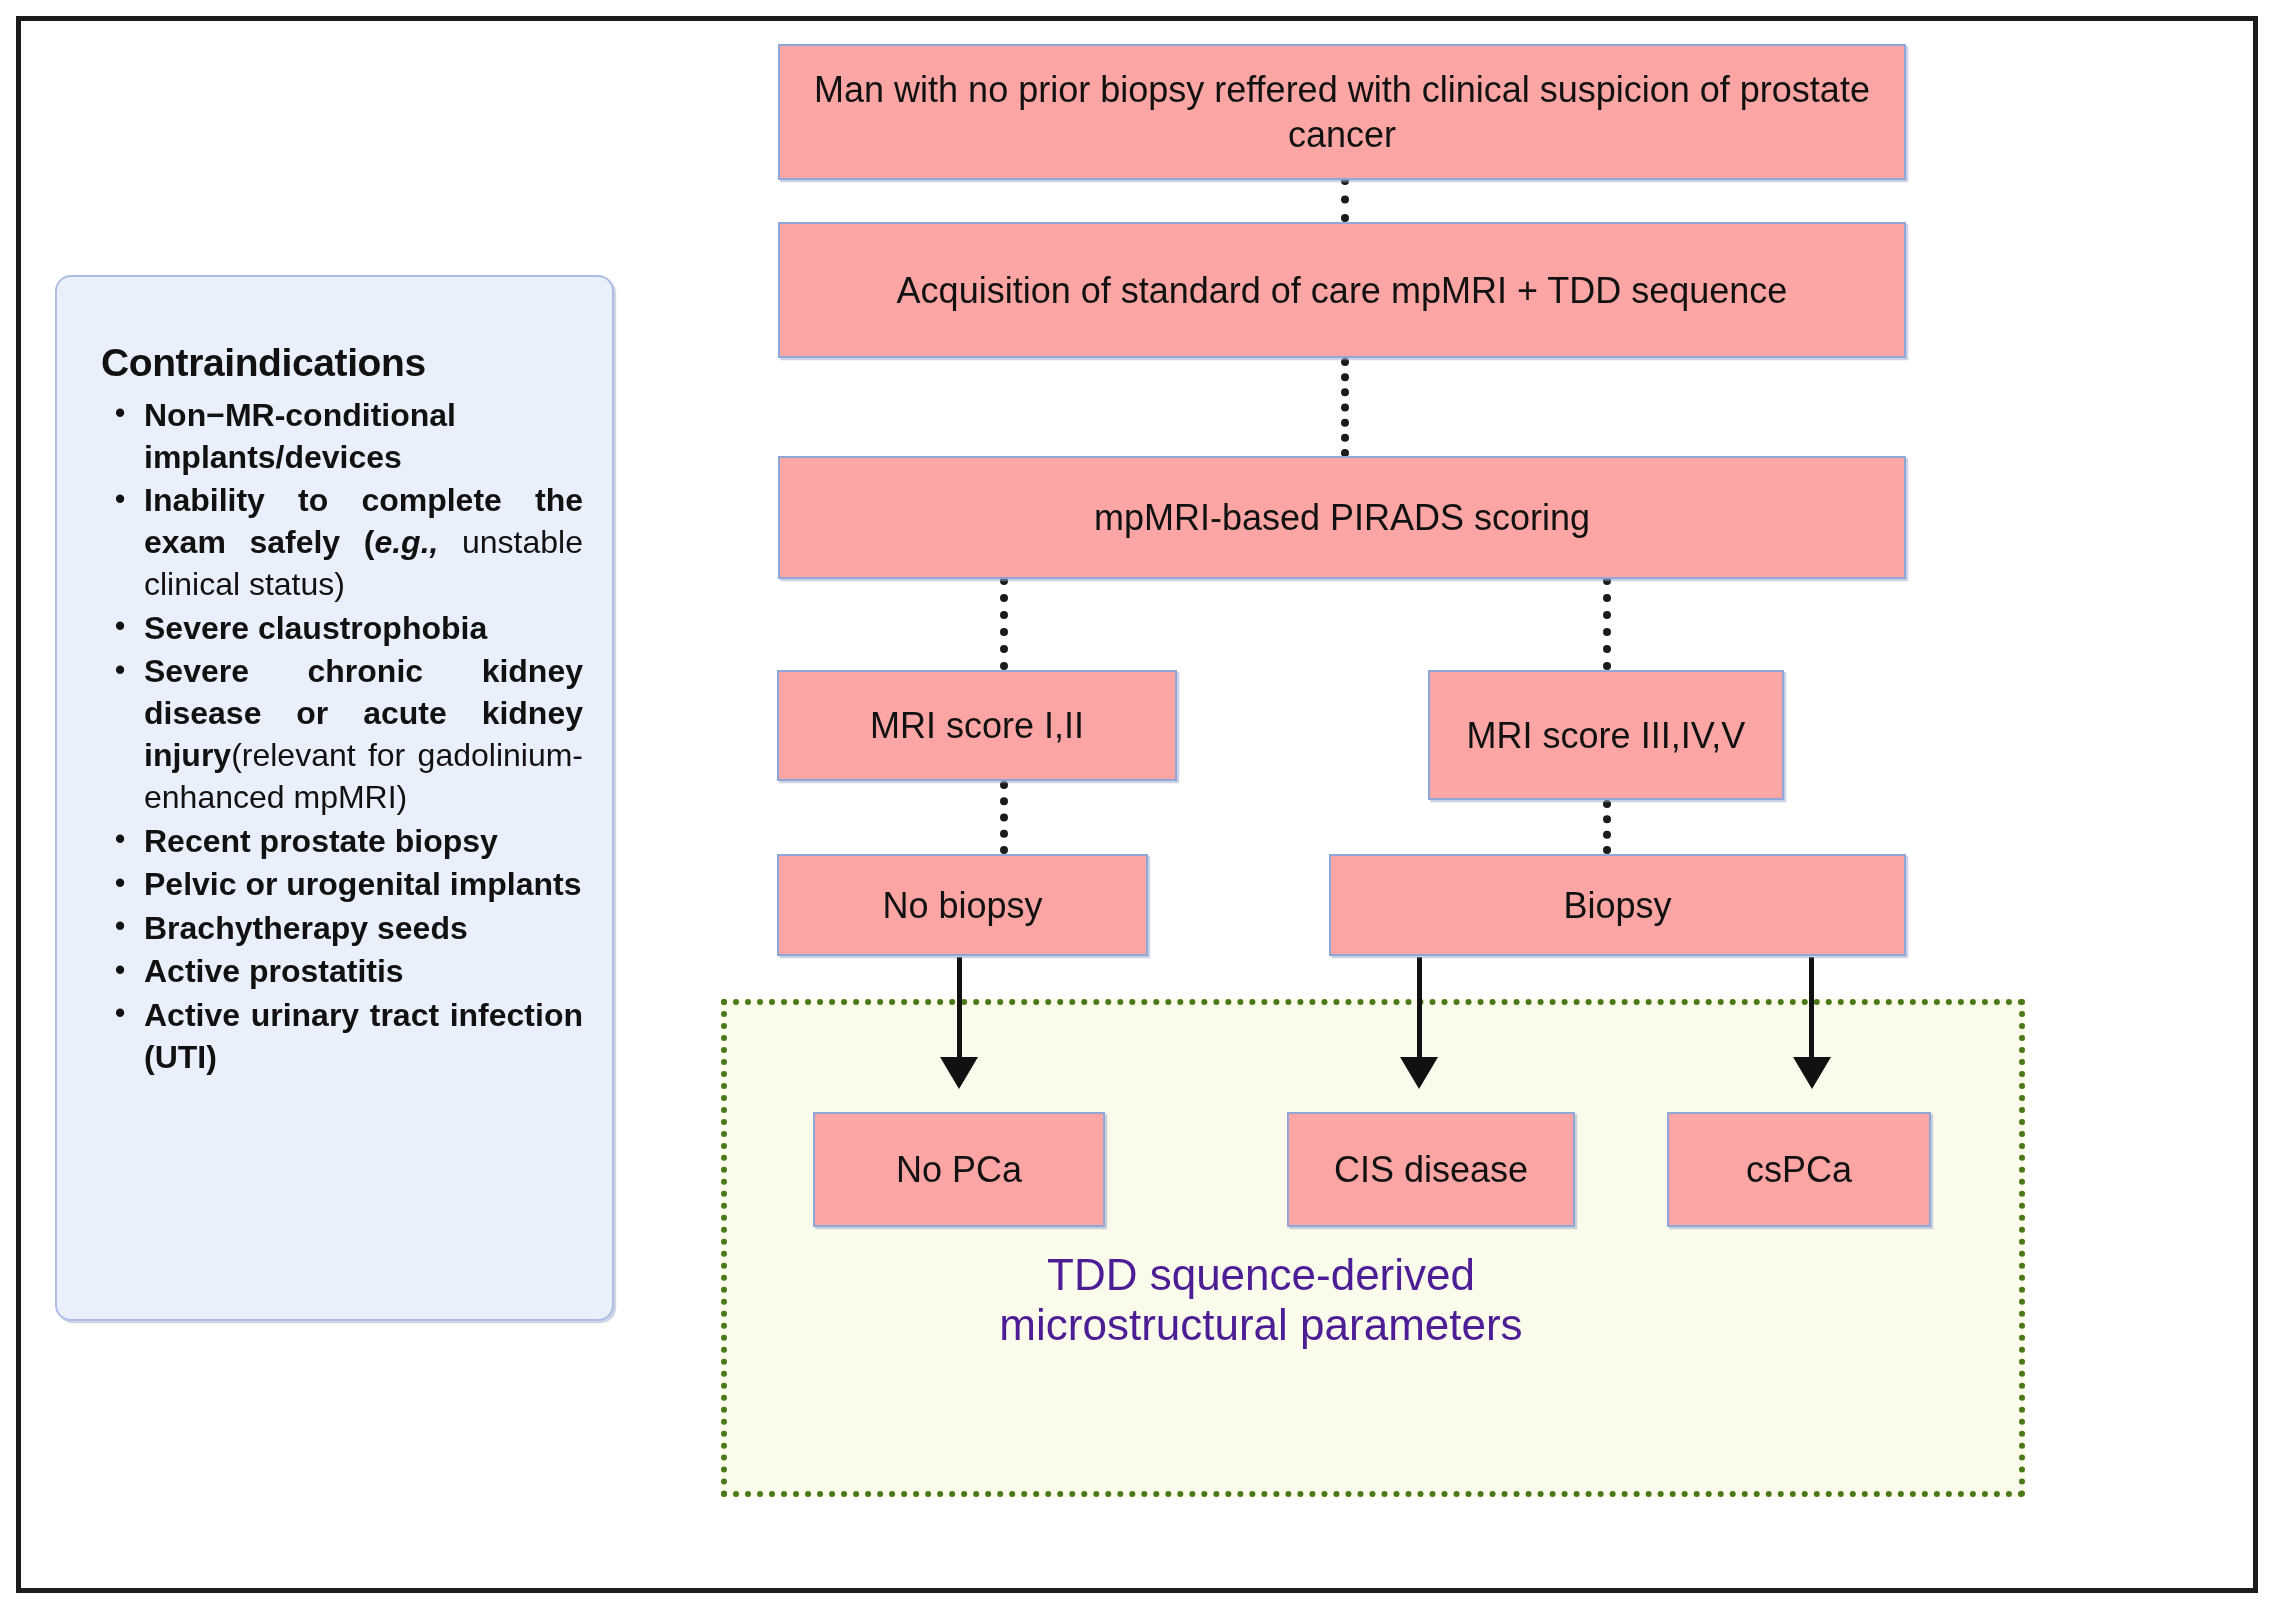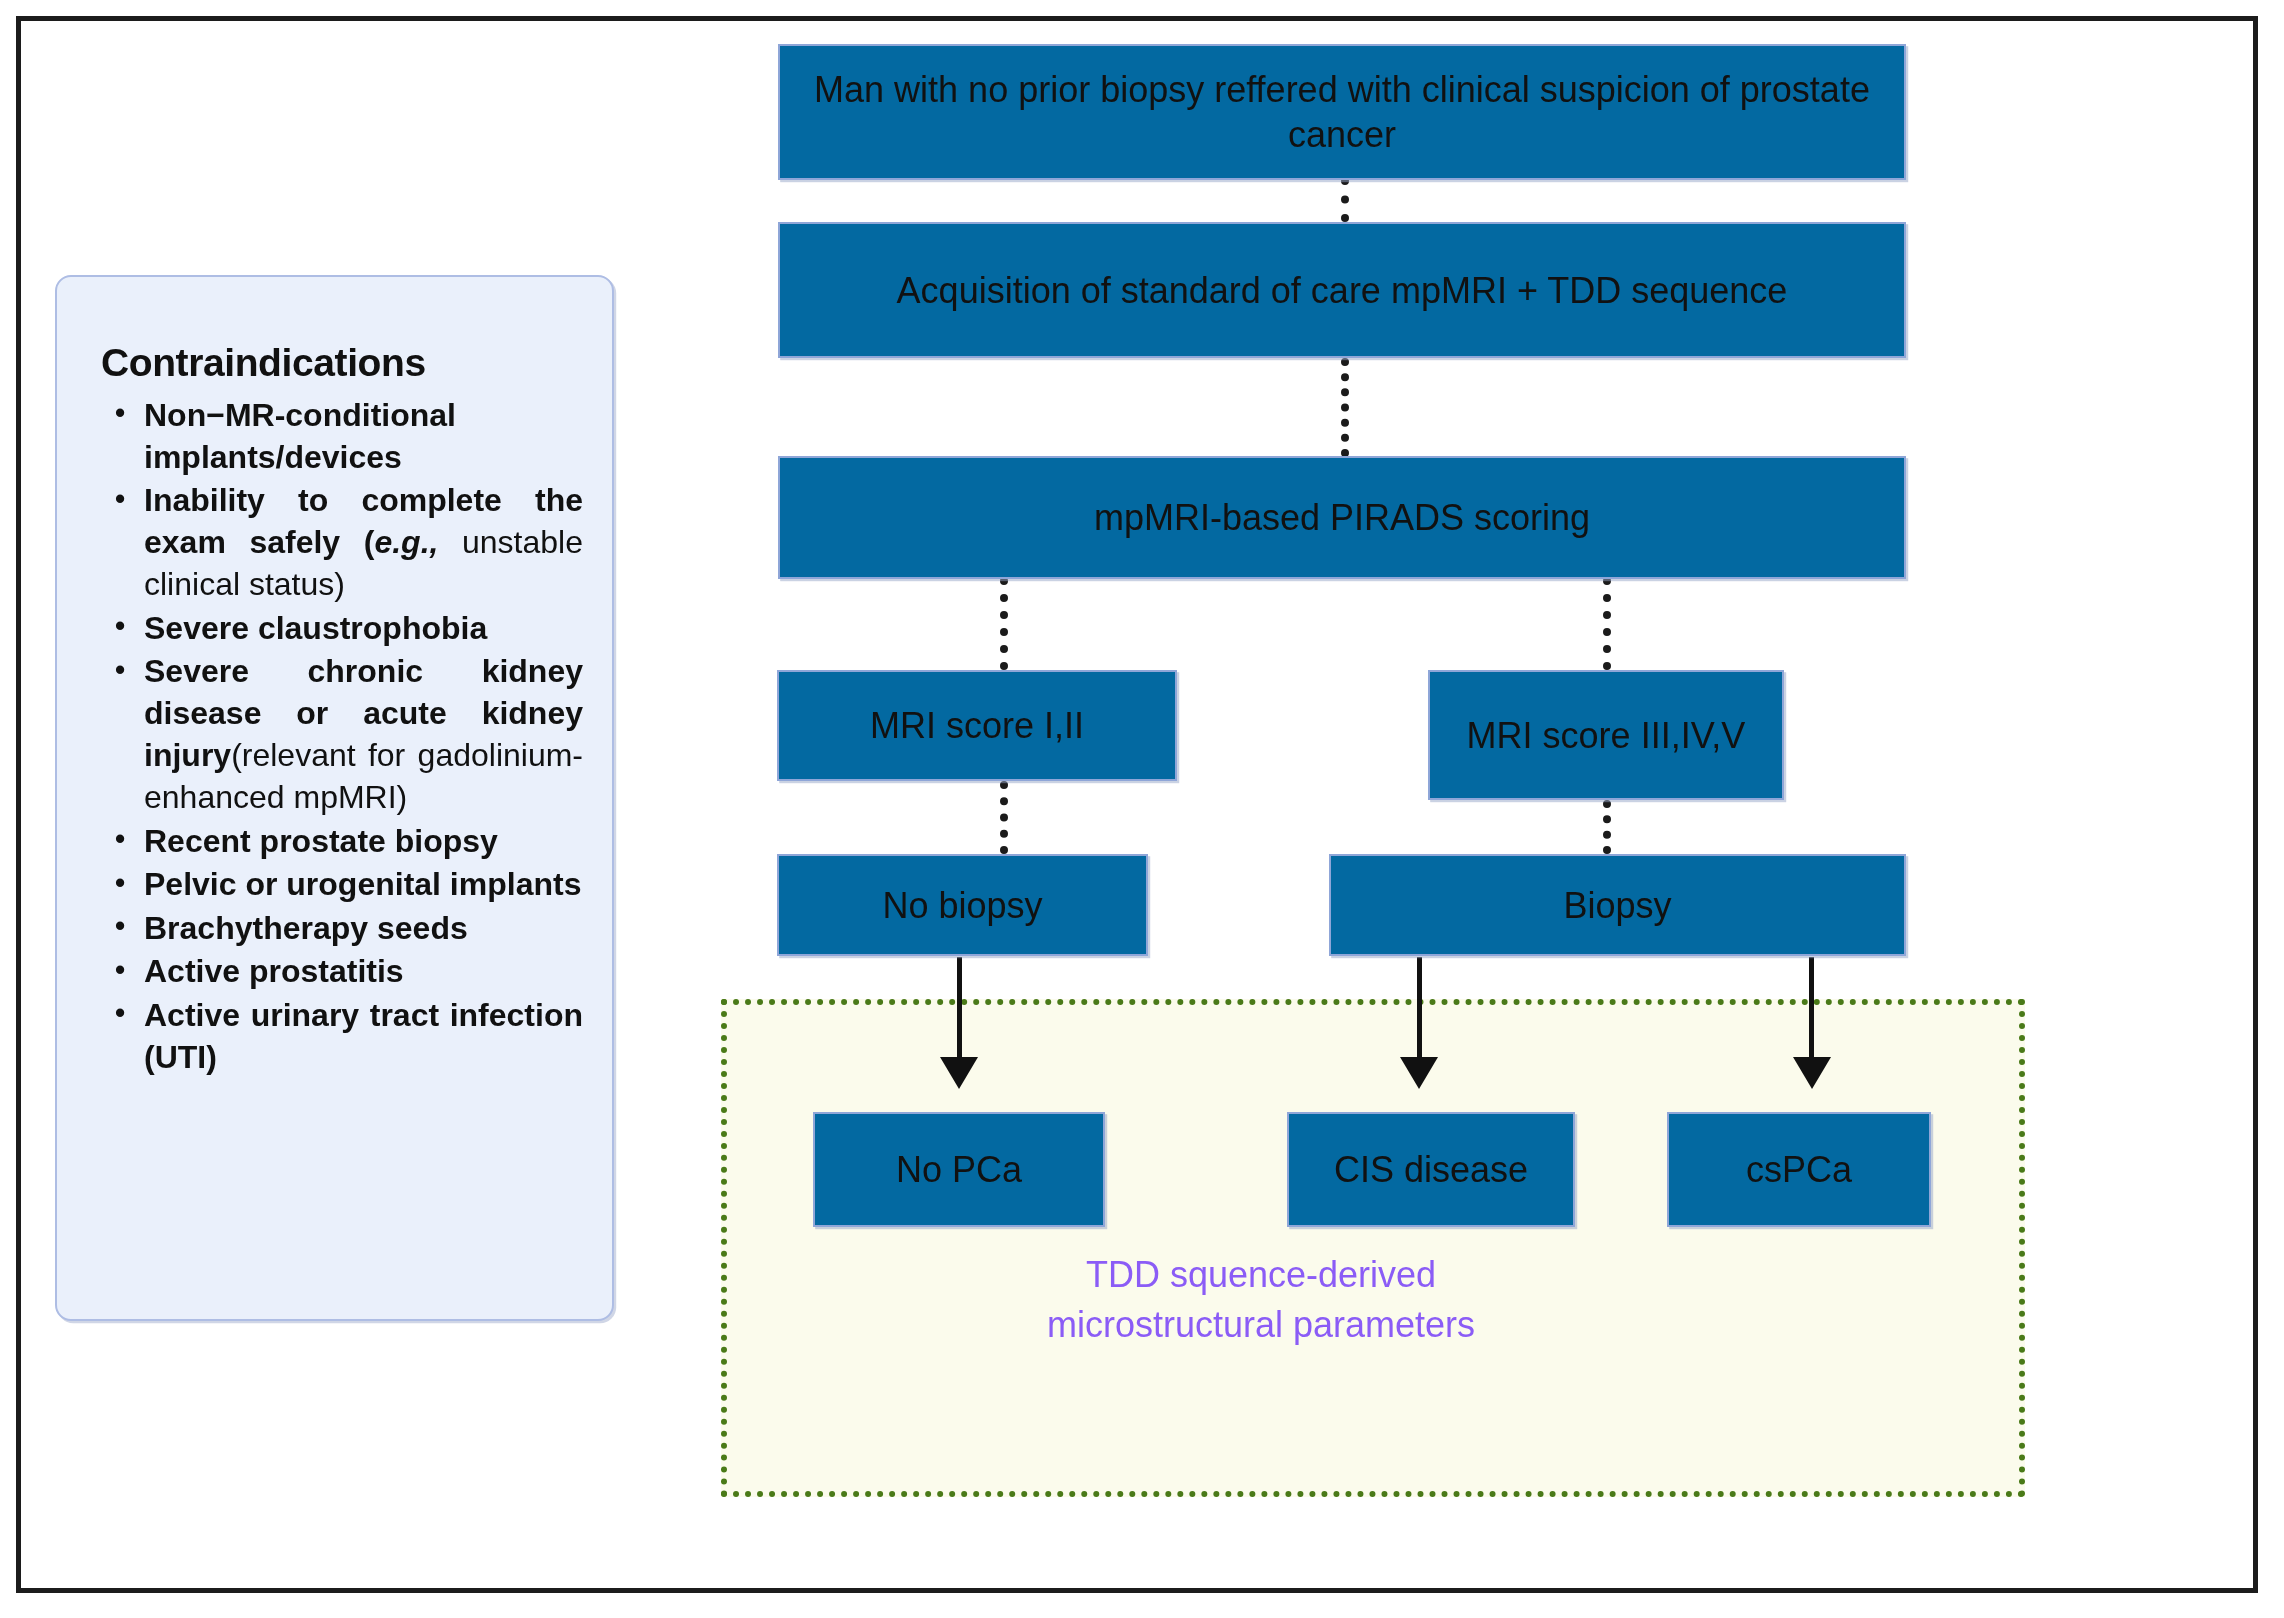"Man with no prior biopsy" .fbox { background: #0369a1 -> #fca5a5 }
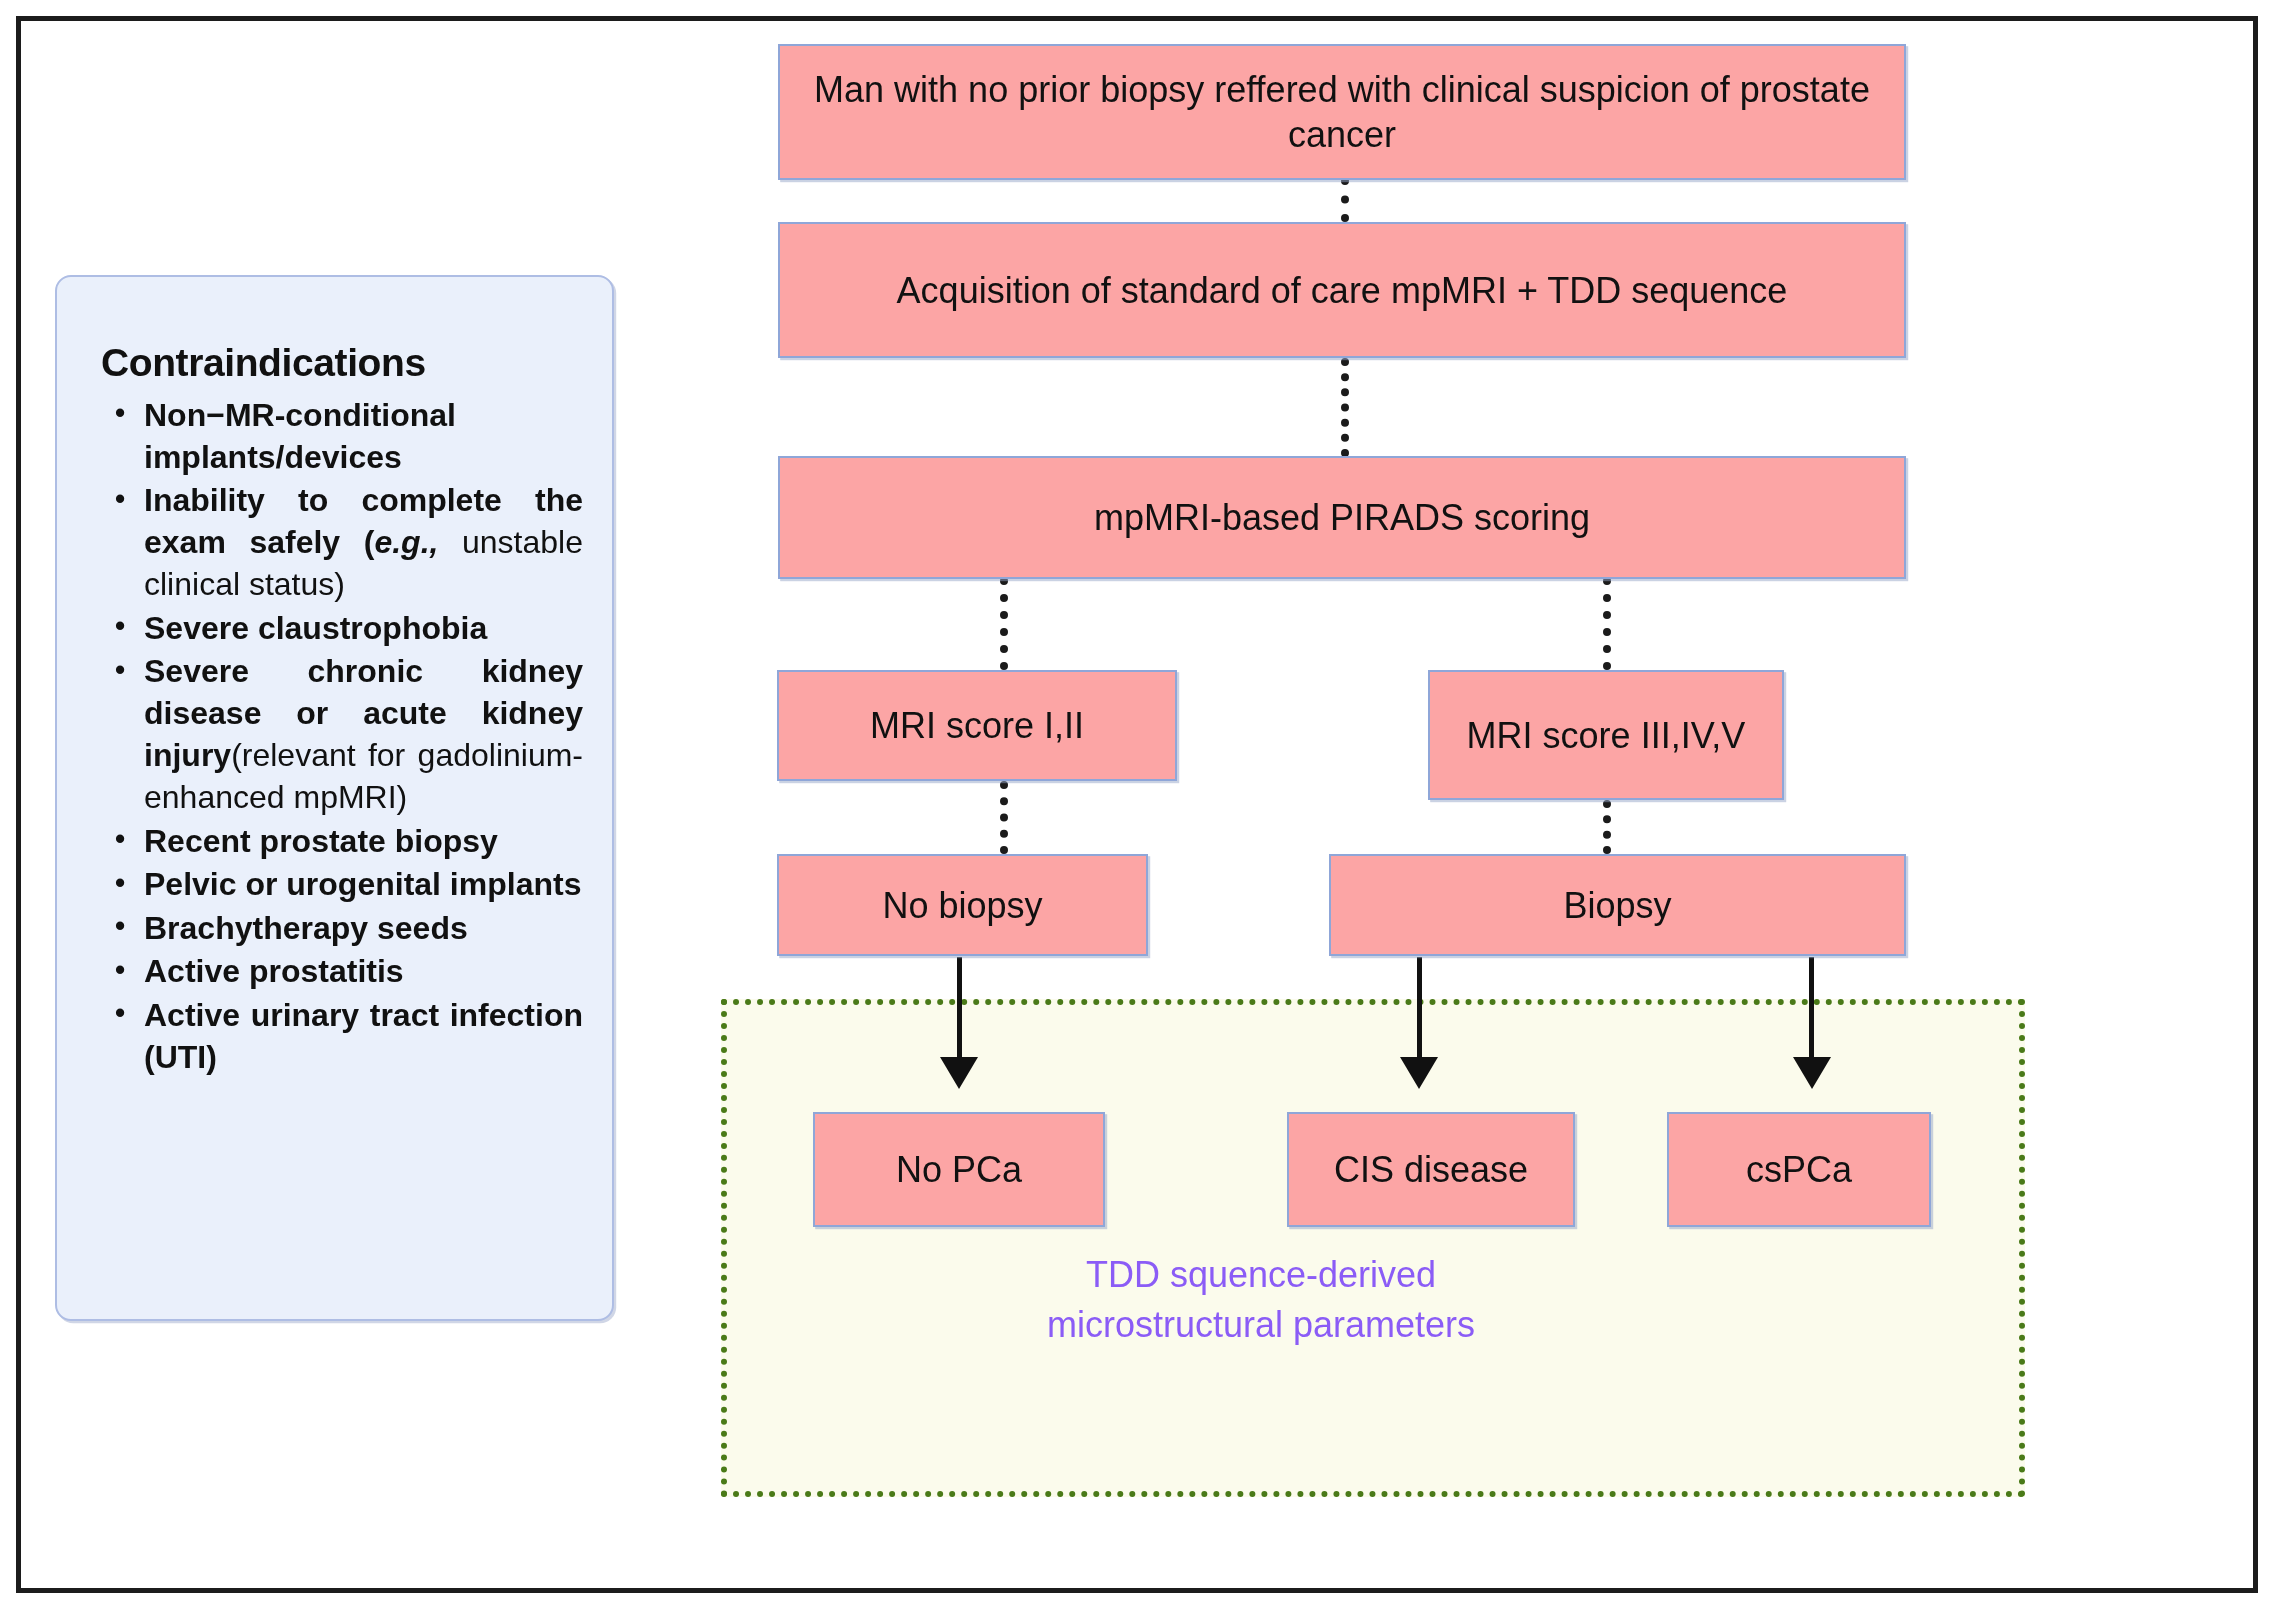"TDD squence-derived" #tdd-caption { color: #8b5cf6 -> #4c1d95; font-size: 36px -> 44px }
